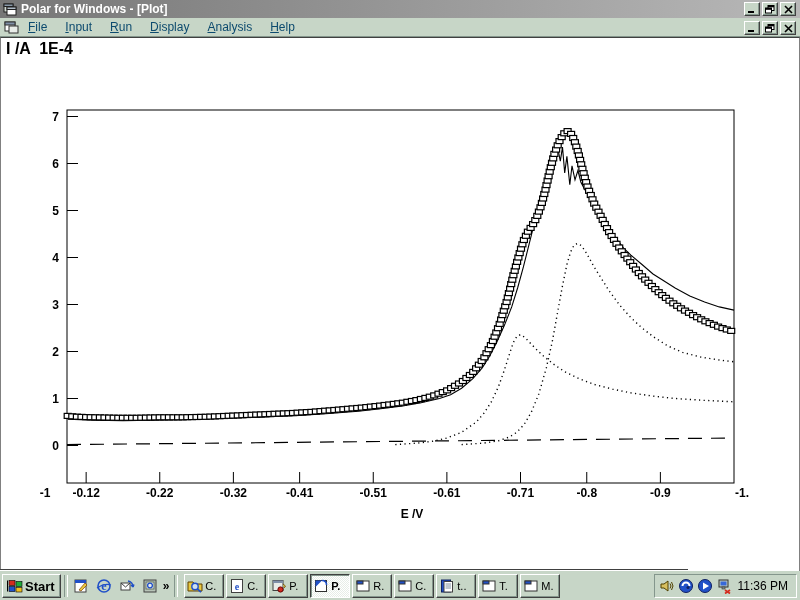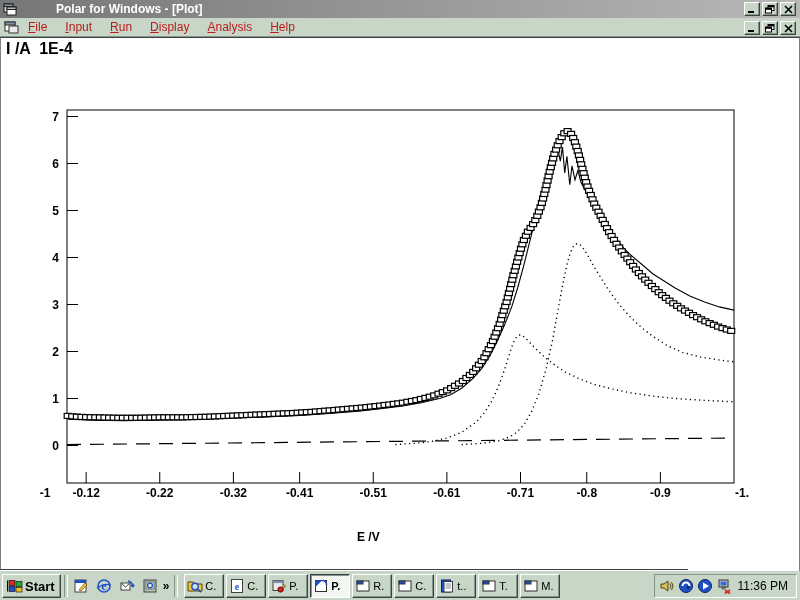"Polar for Windows - [Plot]" #titlebar { gap: 35px -> none }
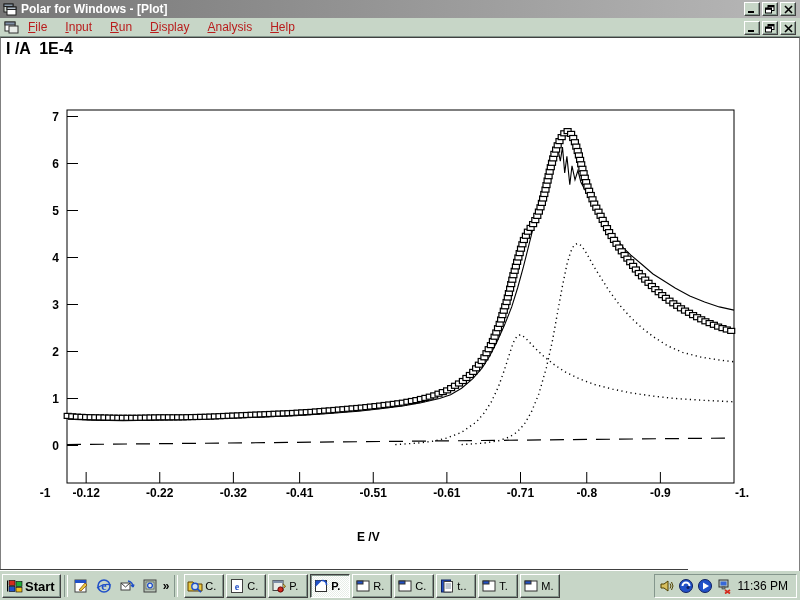"File" .menu-item { color: #b91c1c -> #0c4a6e }
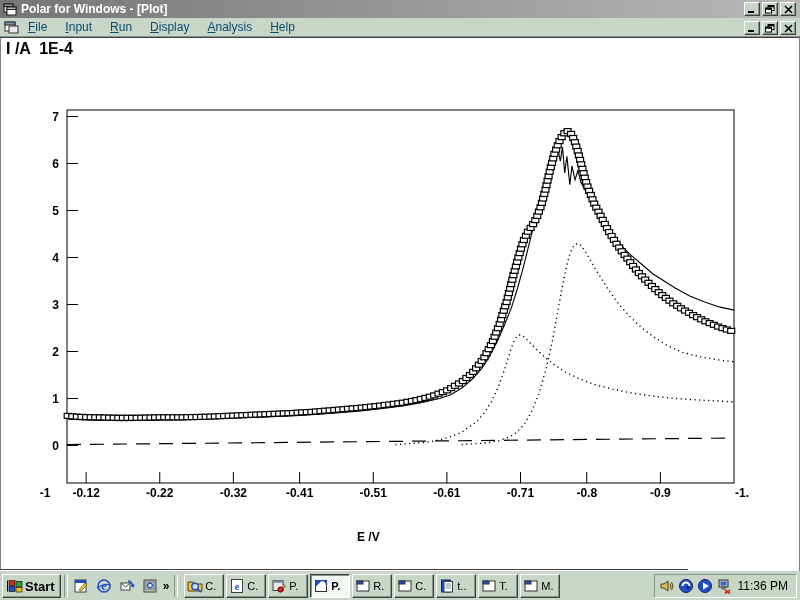"E /V" #x-axis-title { text-align: none -> center; top: 492px -> 469px }
